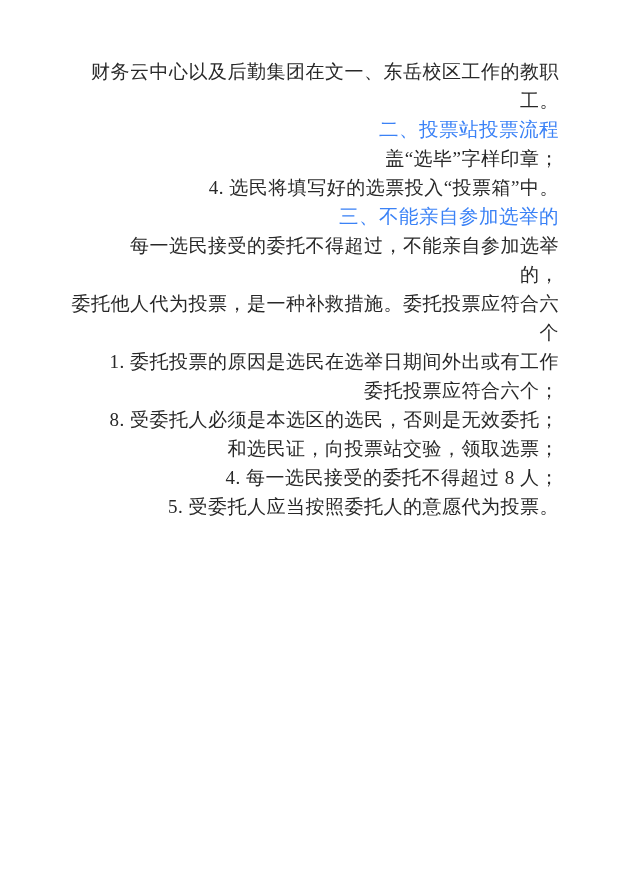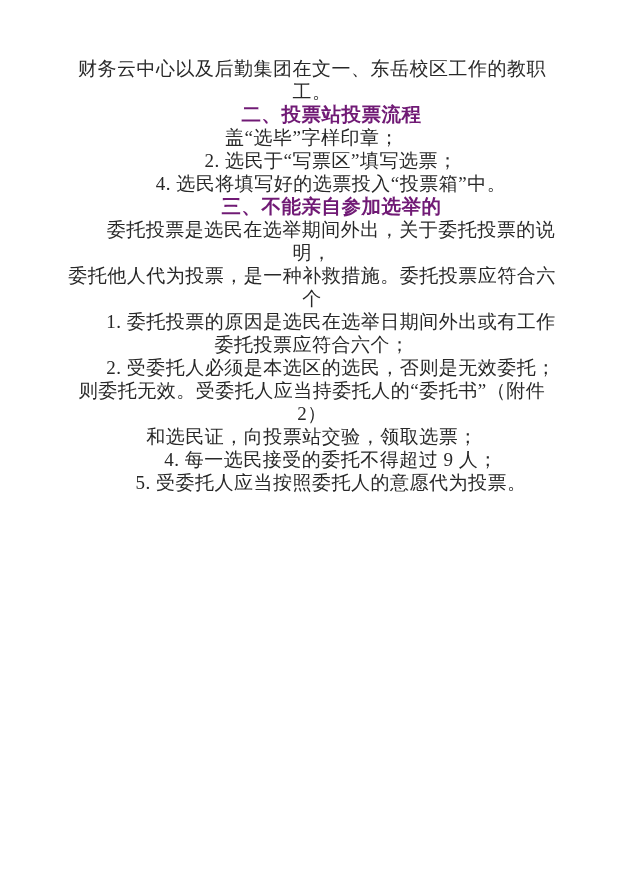"财务云中心以及后勤集团在文一、东岳校区工作的教职工。" .line { line-height: 23px -> 29px; text-align: center -> right }
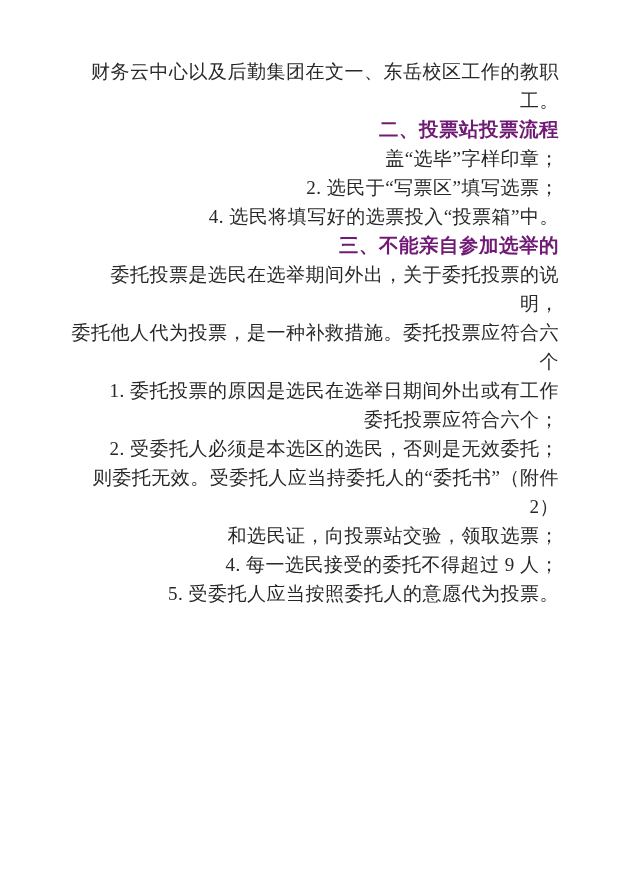"二、投票站投票流程" .heading { color: #701a75 -> #3b82f6; font-weight: 700 -> 400 }
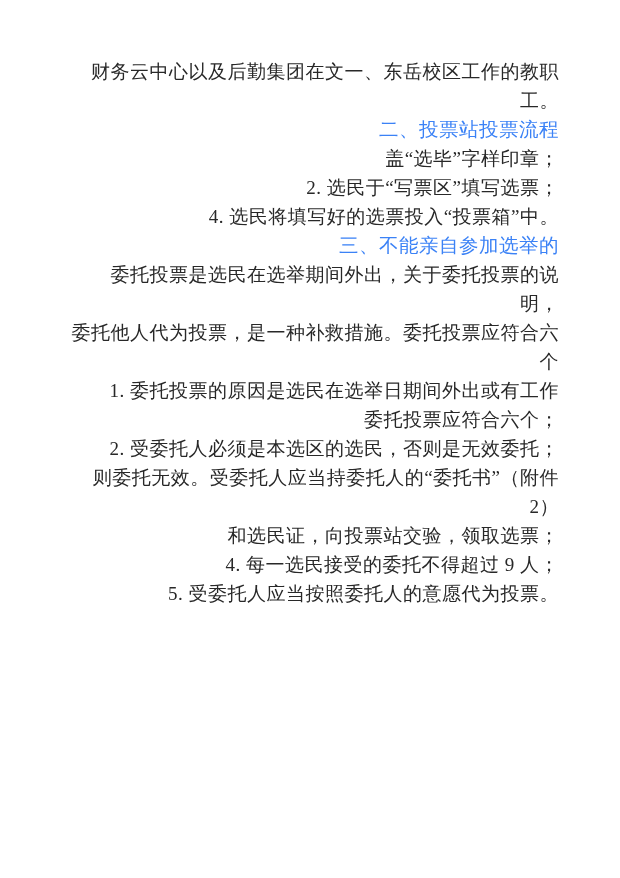"2. 选民于“写票区”填写选票；" div.line { html: <div>2. 选民于“写票区”填写选票；</div> -> none }
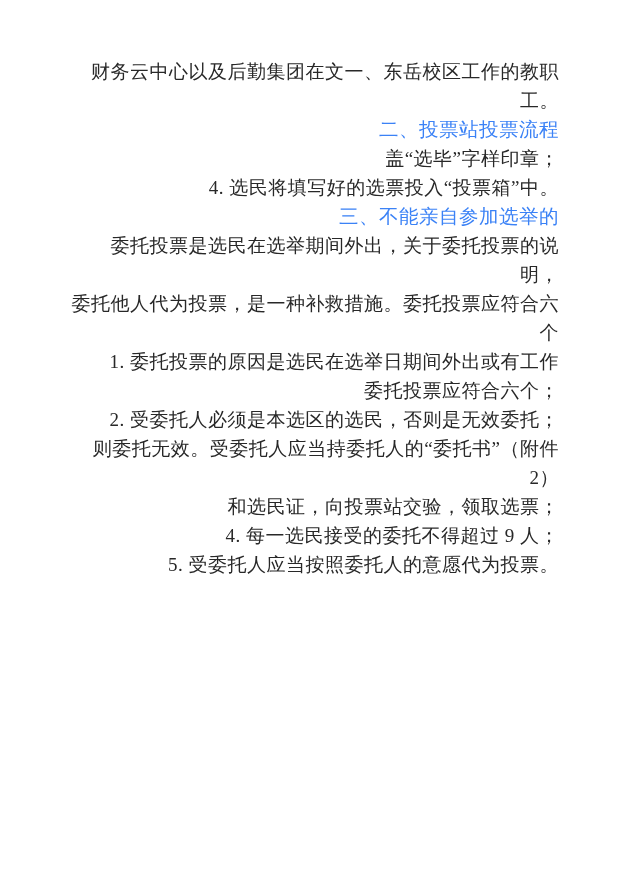"委托投票是选民在选举期间外出，关于委托投票的说明，" div.line { text: 委托投票是选民在选举期间外出，关于委托投票的说明 -> 每一选民接受的委托不得超过，不能亲自参加选举的 }
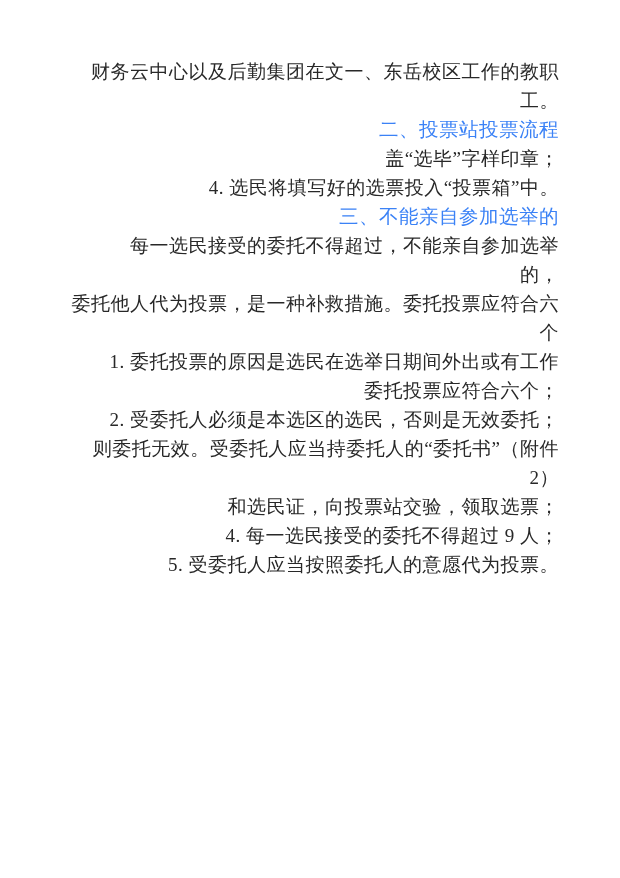"2. 受委托人必须是本选区的选民，否则是无效委托；" div.line { text: 2 -> 8 }
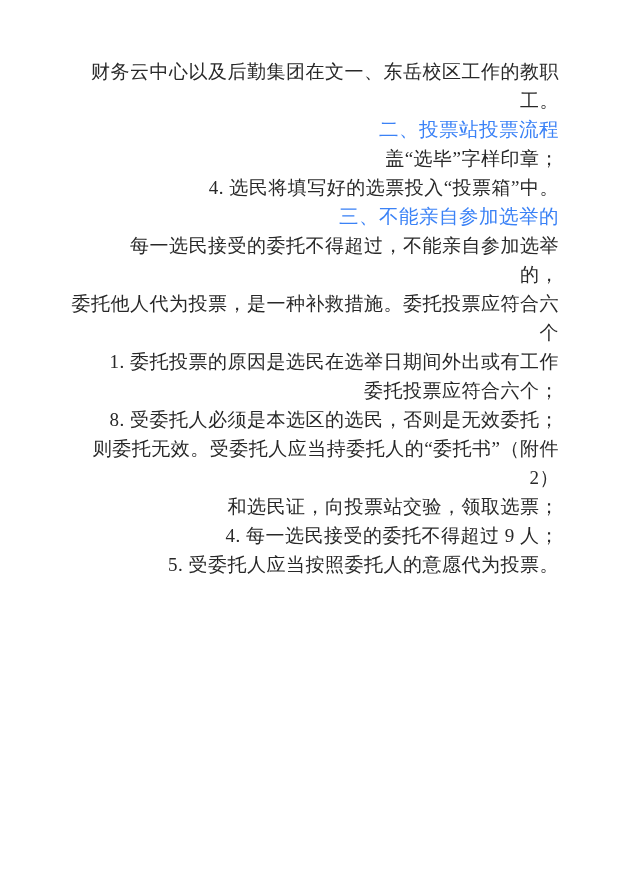"则委托无效。受委托人应当持委托人的“委托书”（附件 2）" div.line { html: <div>则委托无效。受委托人应当持委托人的“委托书”（附件 2）</div> -> none }
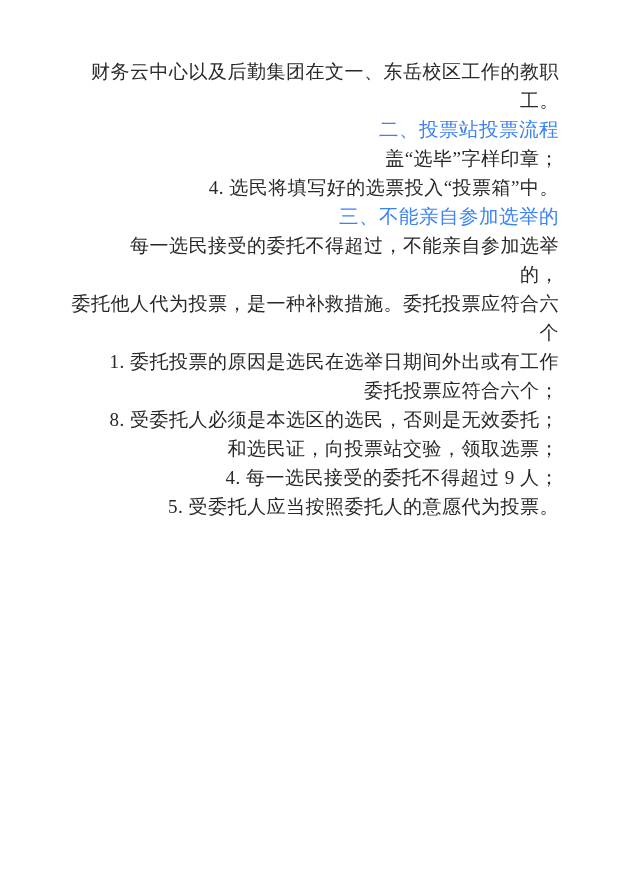"4. 每一选民接受的委托不得超过 9 人；" div.line { text: 9 -> 8 }
